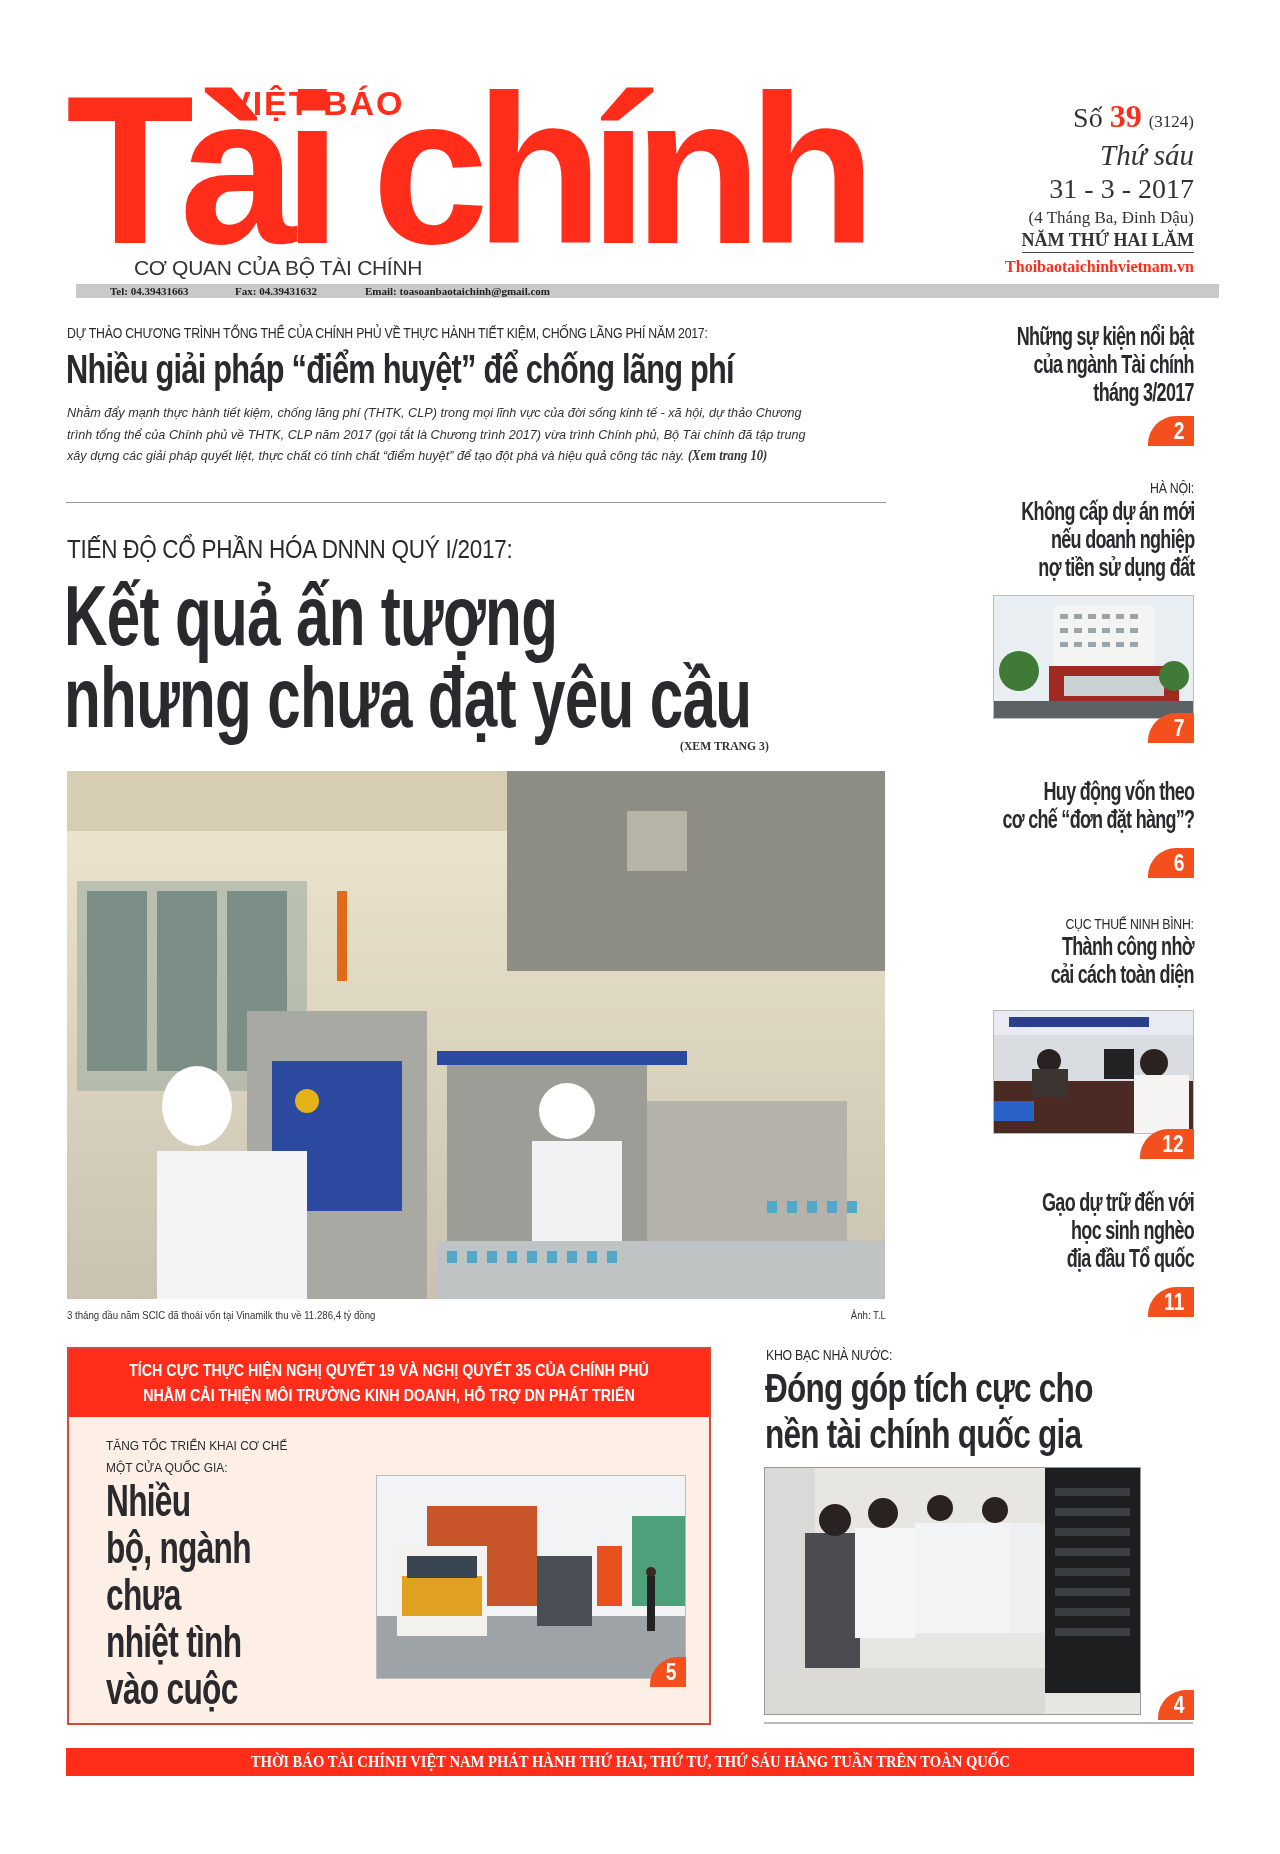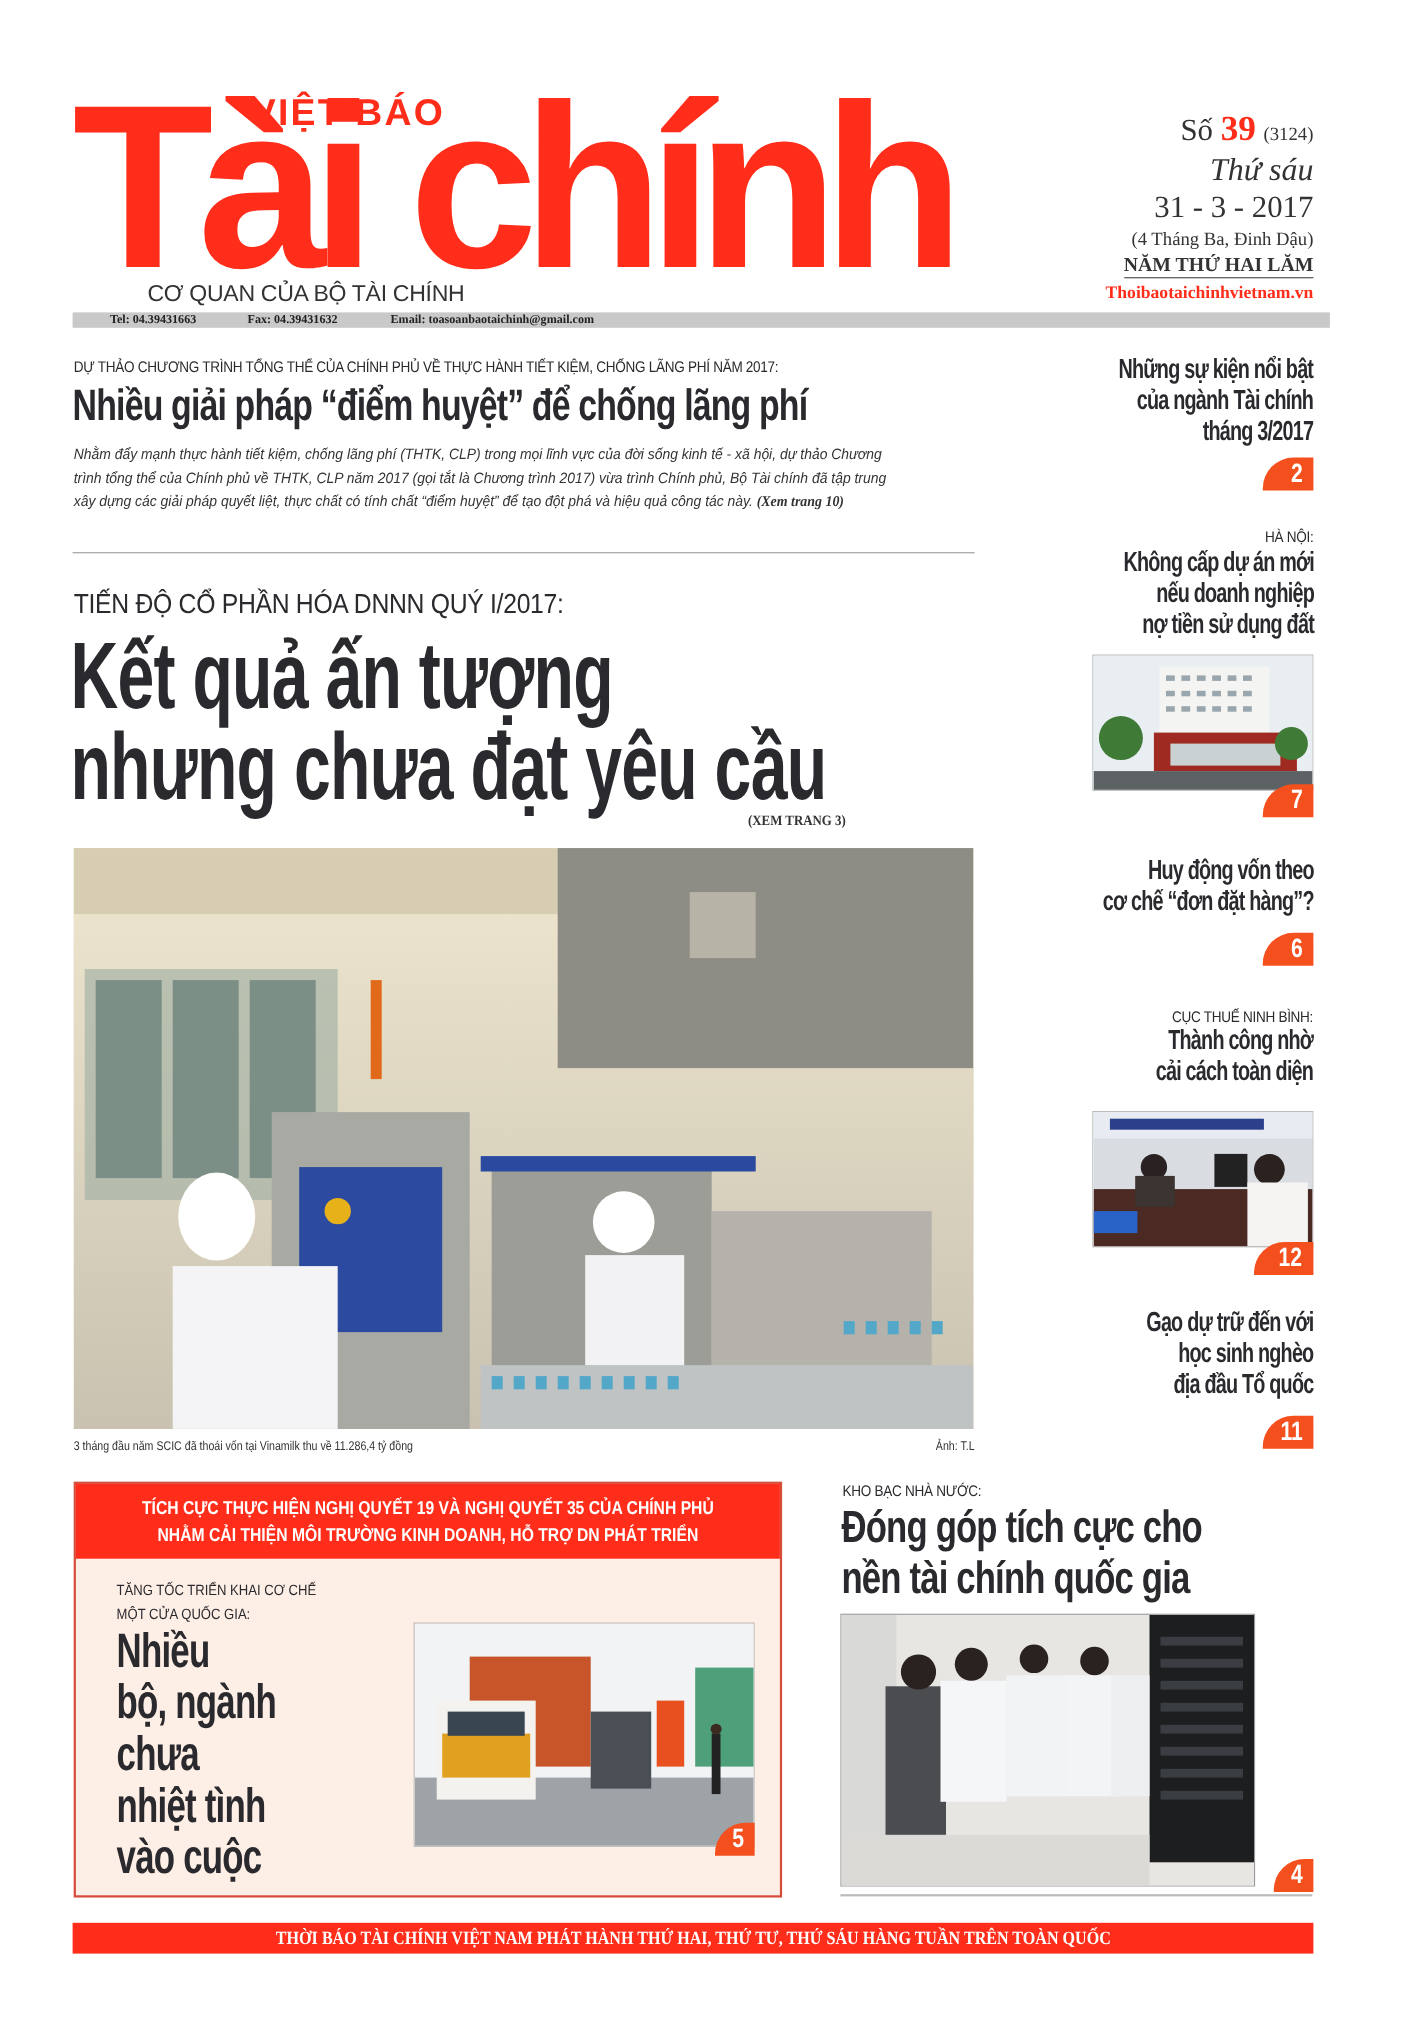"Tel: 04.39431663" .contact-bar { left: 66px -> 76px }
